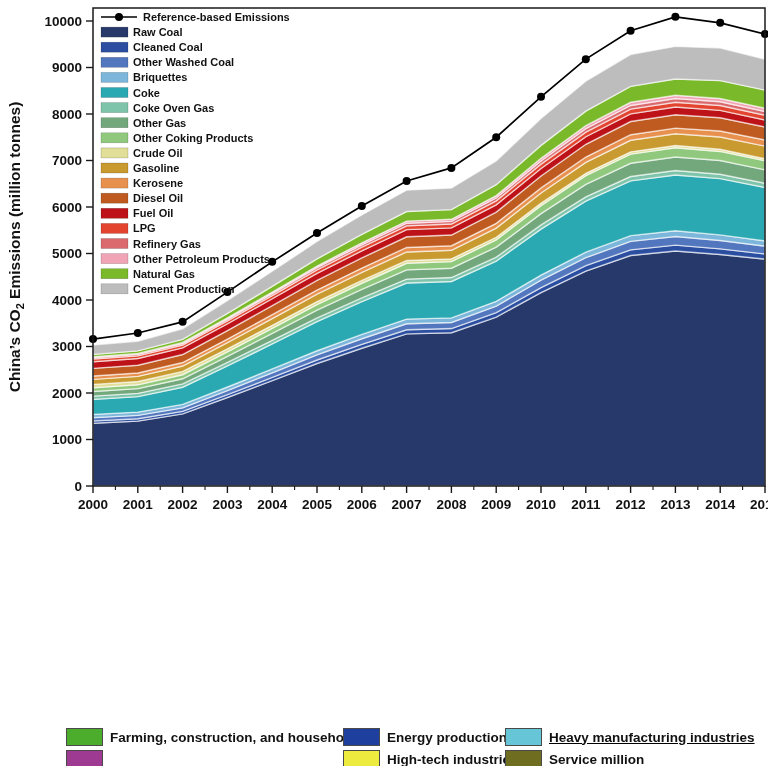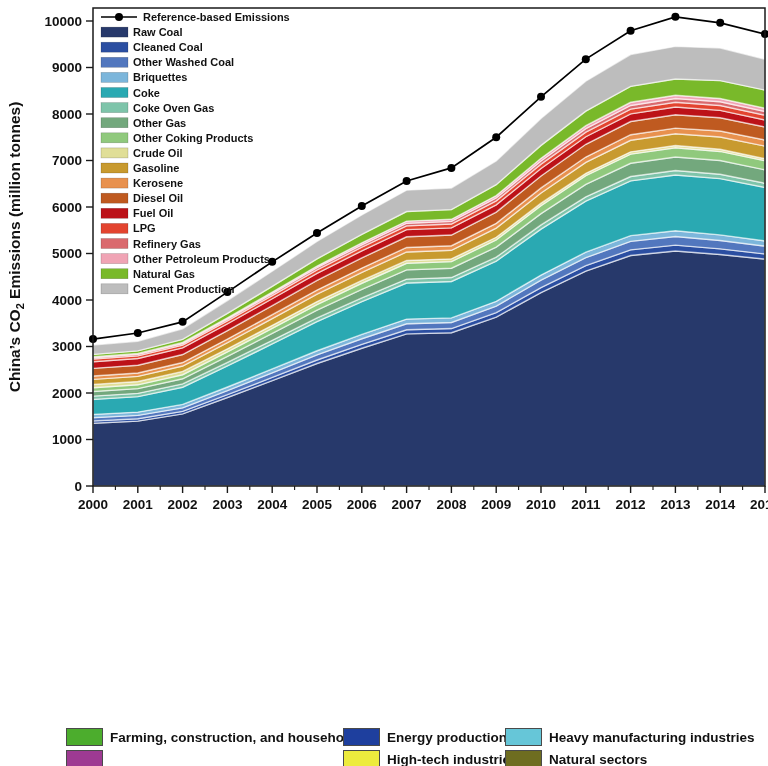"Heavy manufacturing industries" div.leg-item { text-decoration: none -> underline }
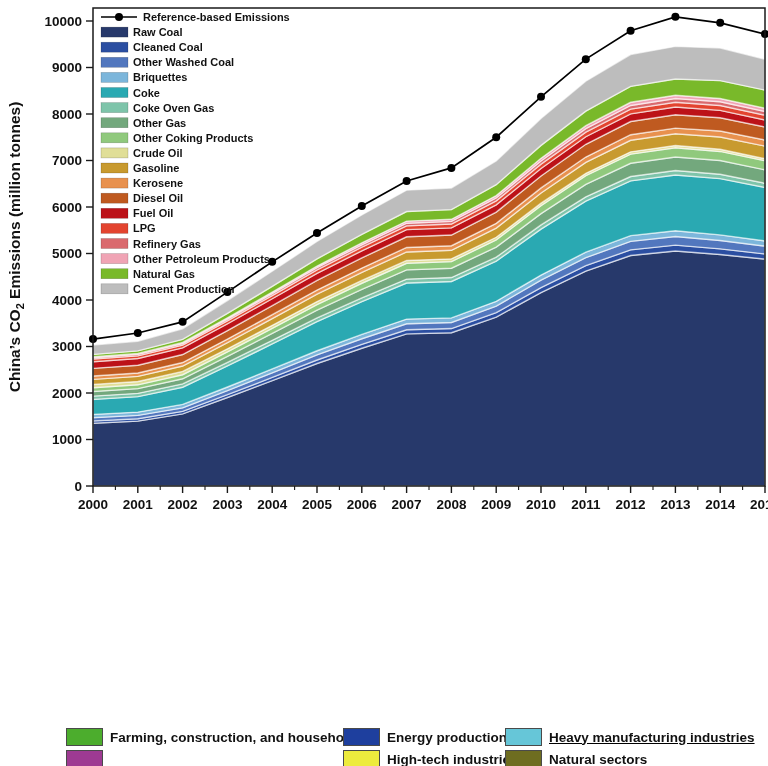"Natural sectors" span.lab { text: Natural sectors -> Service million }
